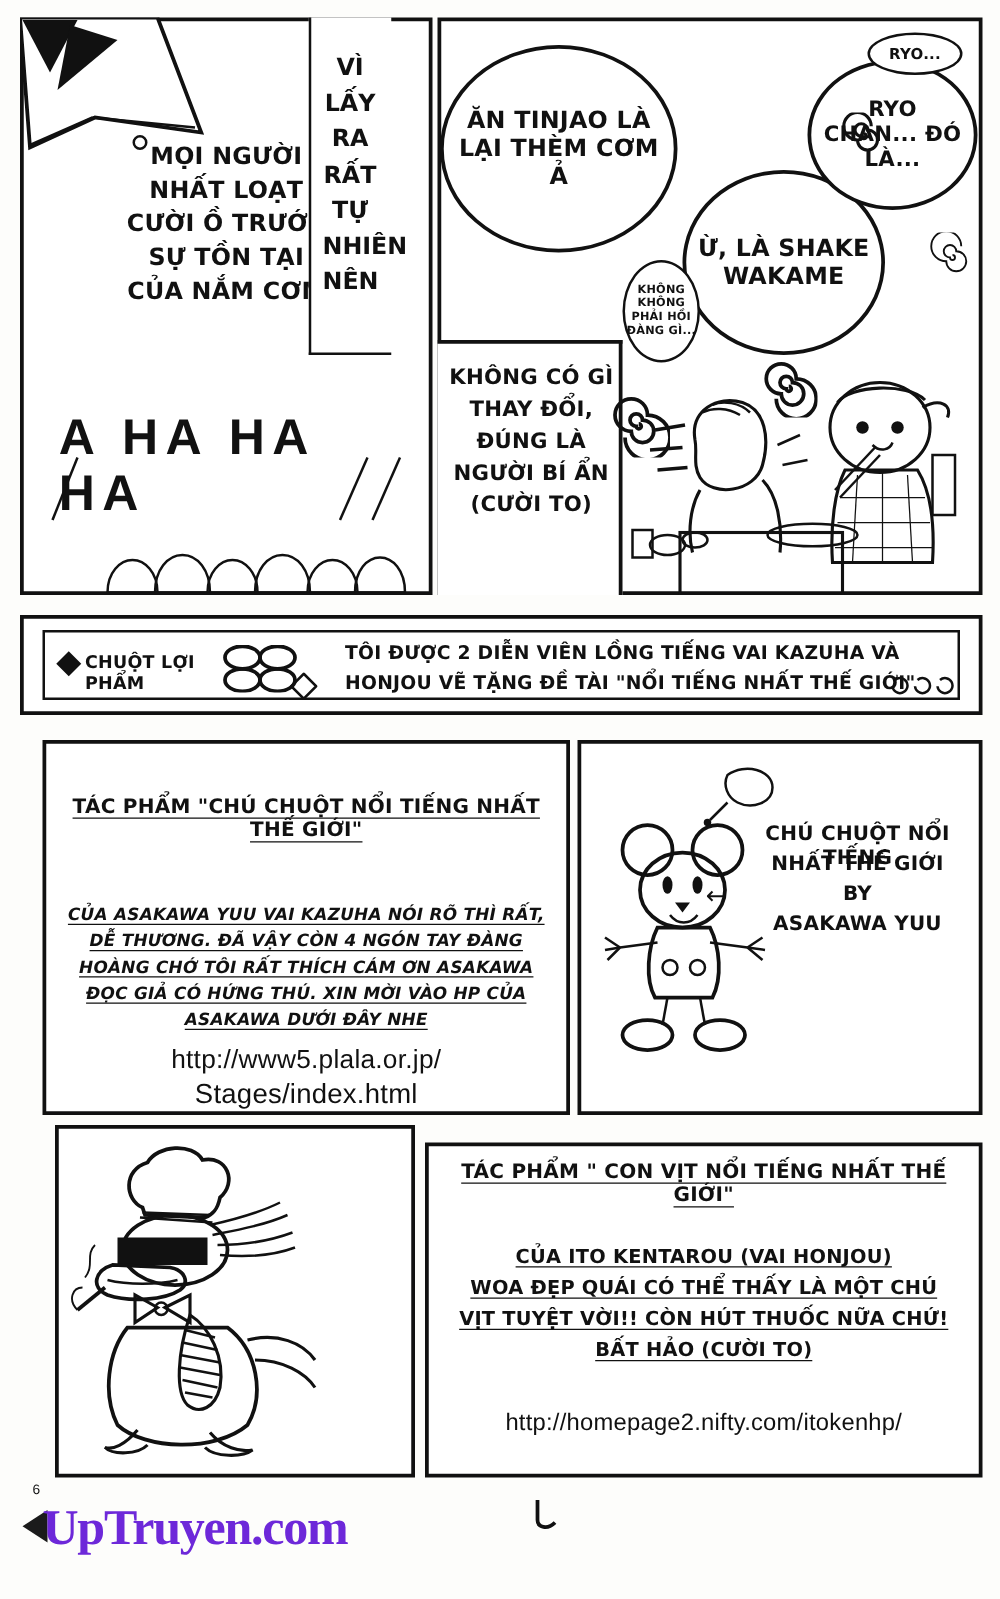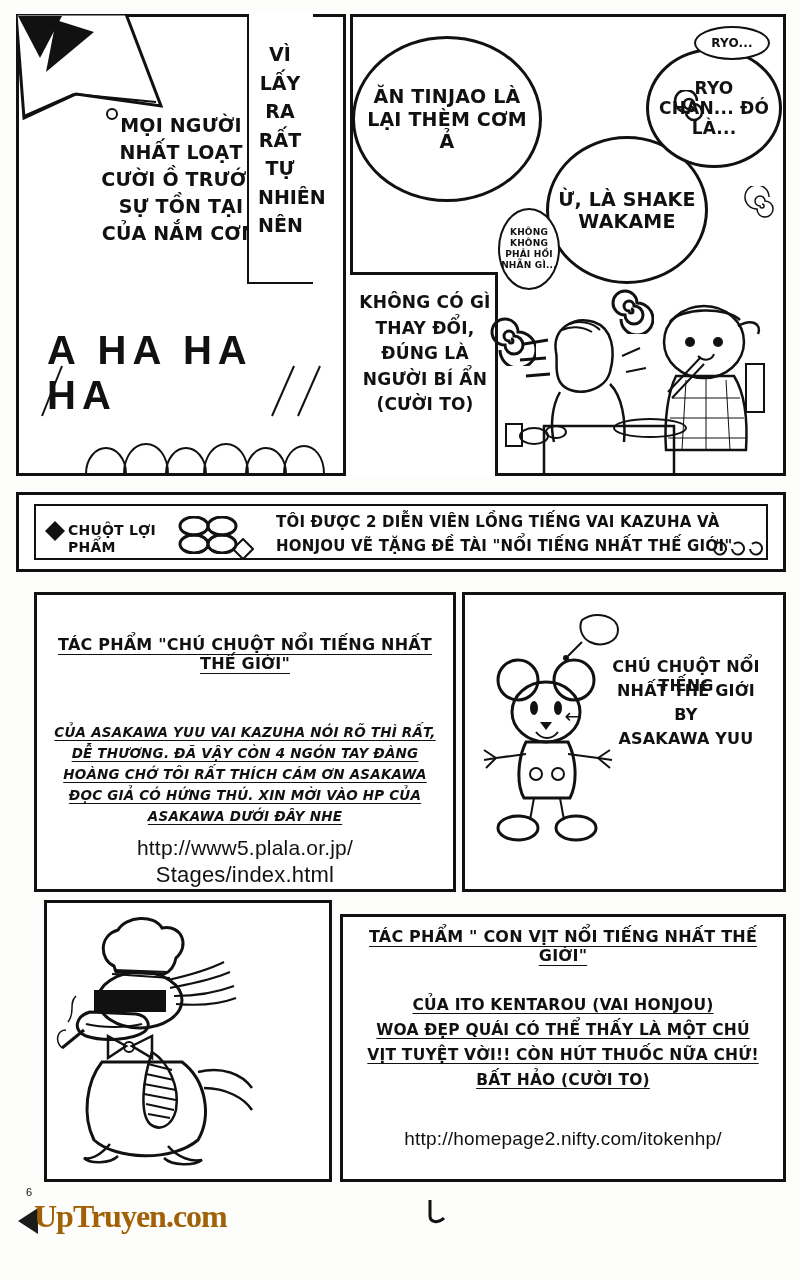"KHÔNG KHÔNG PHẢI HỒI NHẪN" div.txt { text: NHẪN -> ĐÀNG }
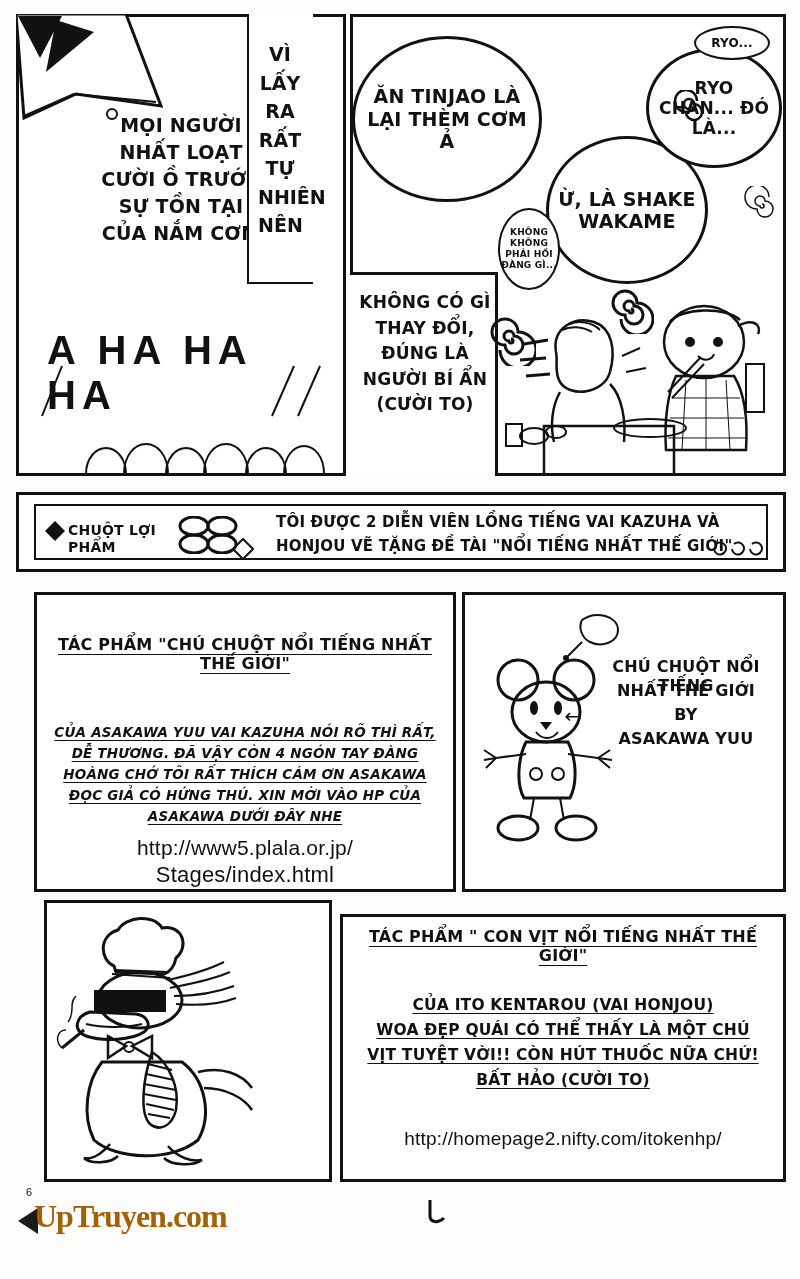"UpTruyen.com" .footer-logo { color: #a16207 -> #6d28d9; font-size: 32px -> 40px }
